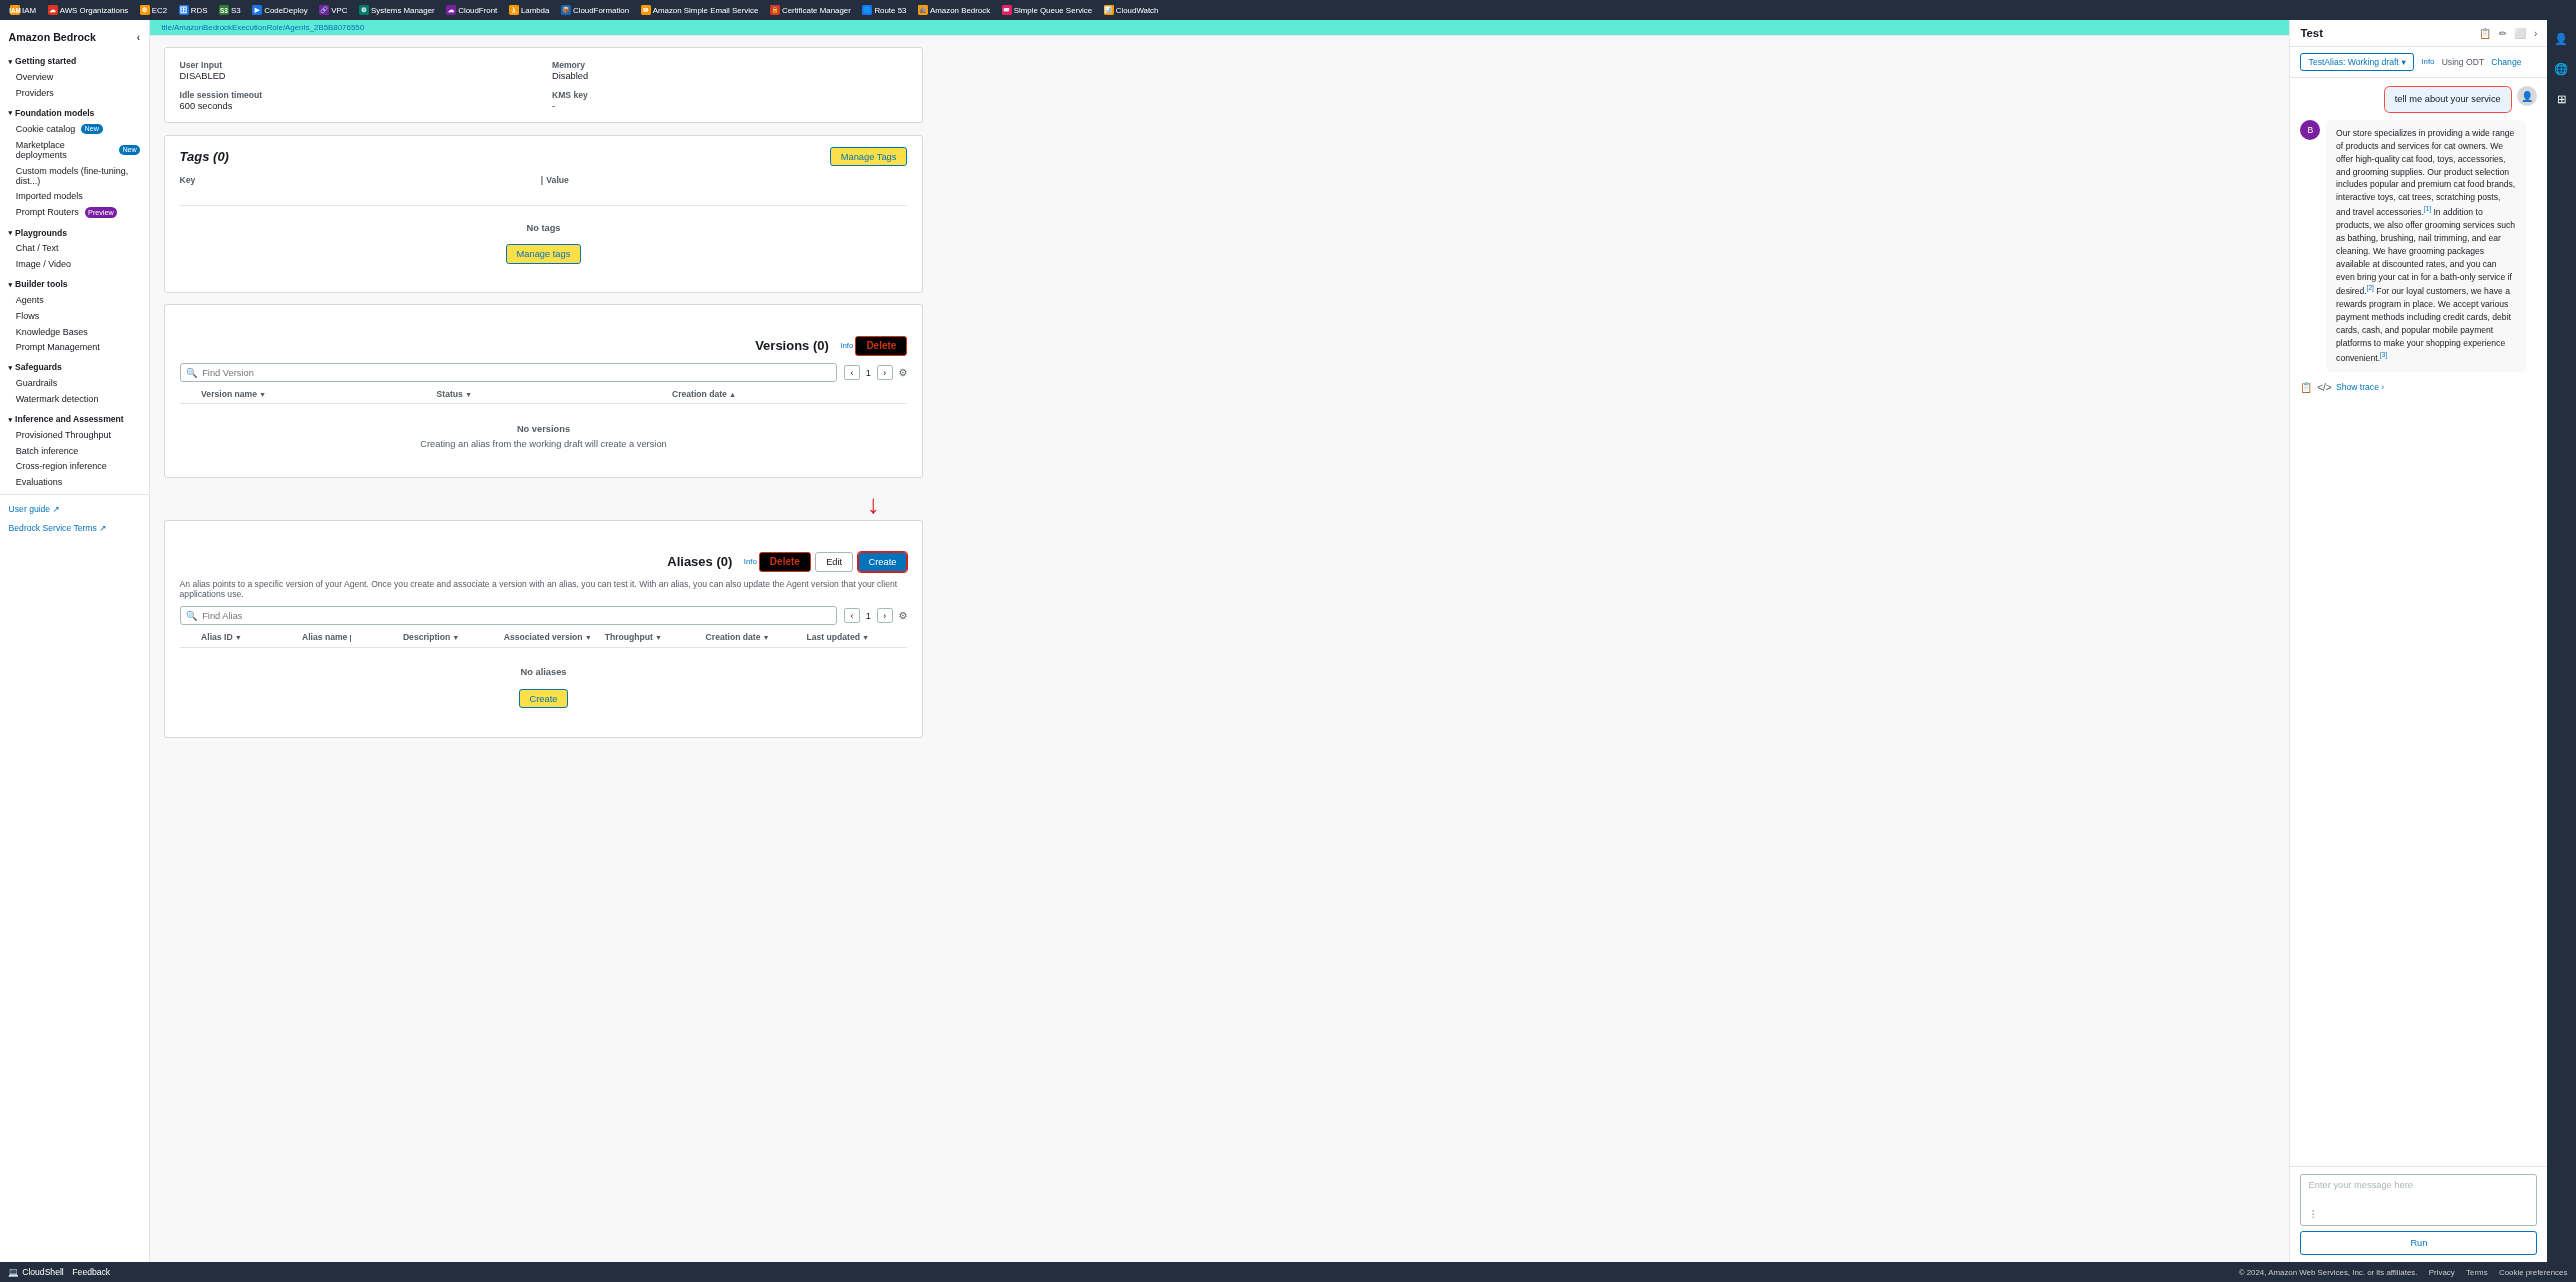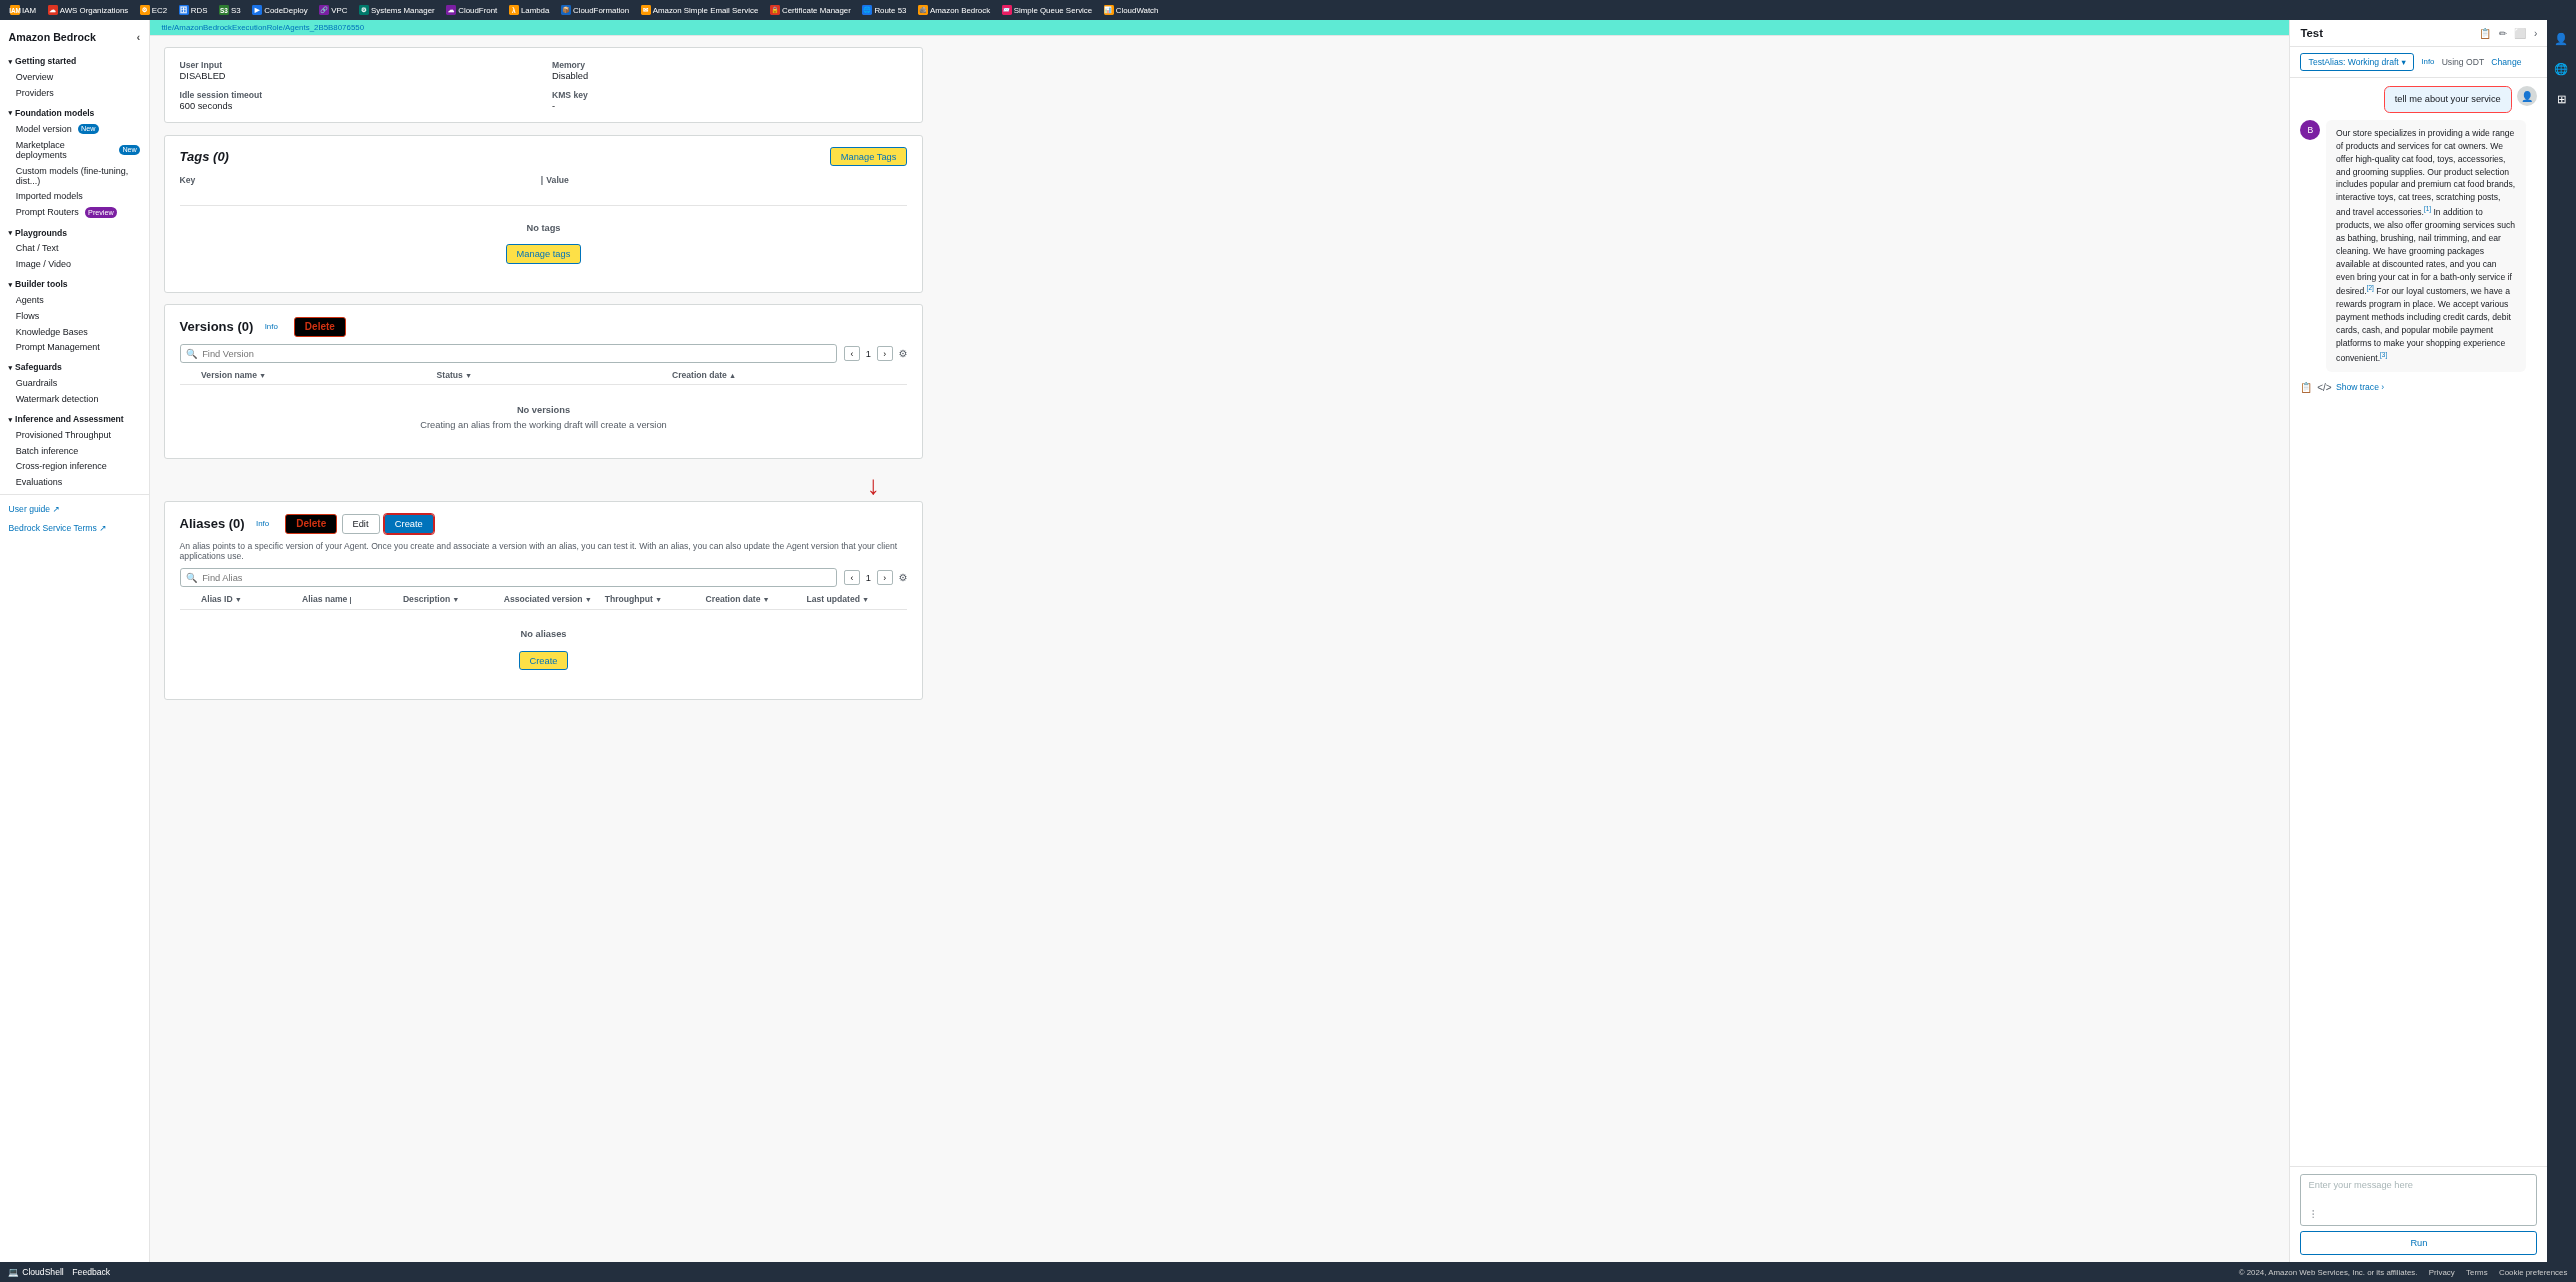"Model version" span { text: Model version -> Cookie catalog }
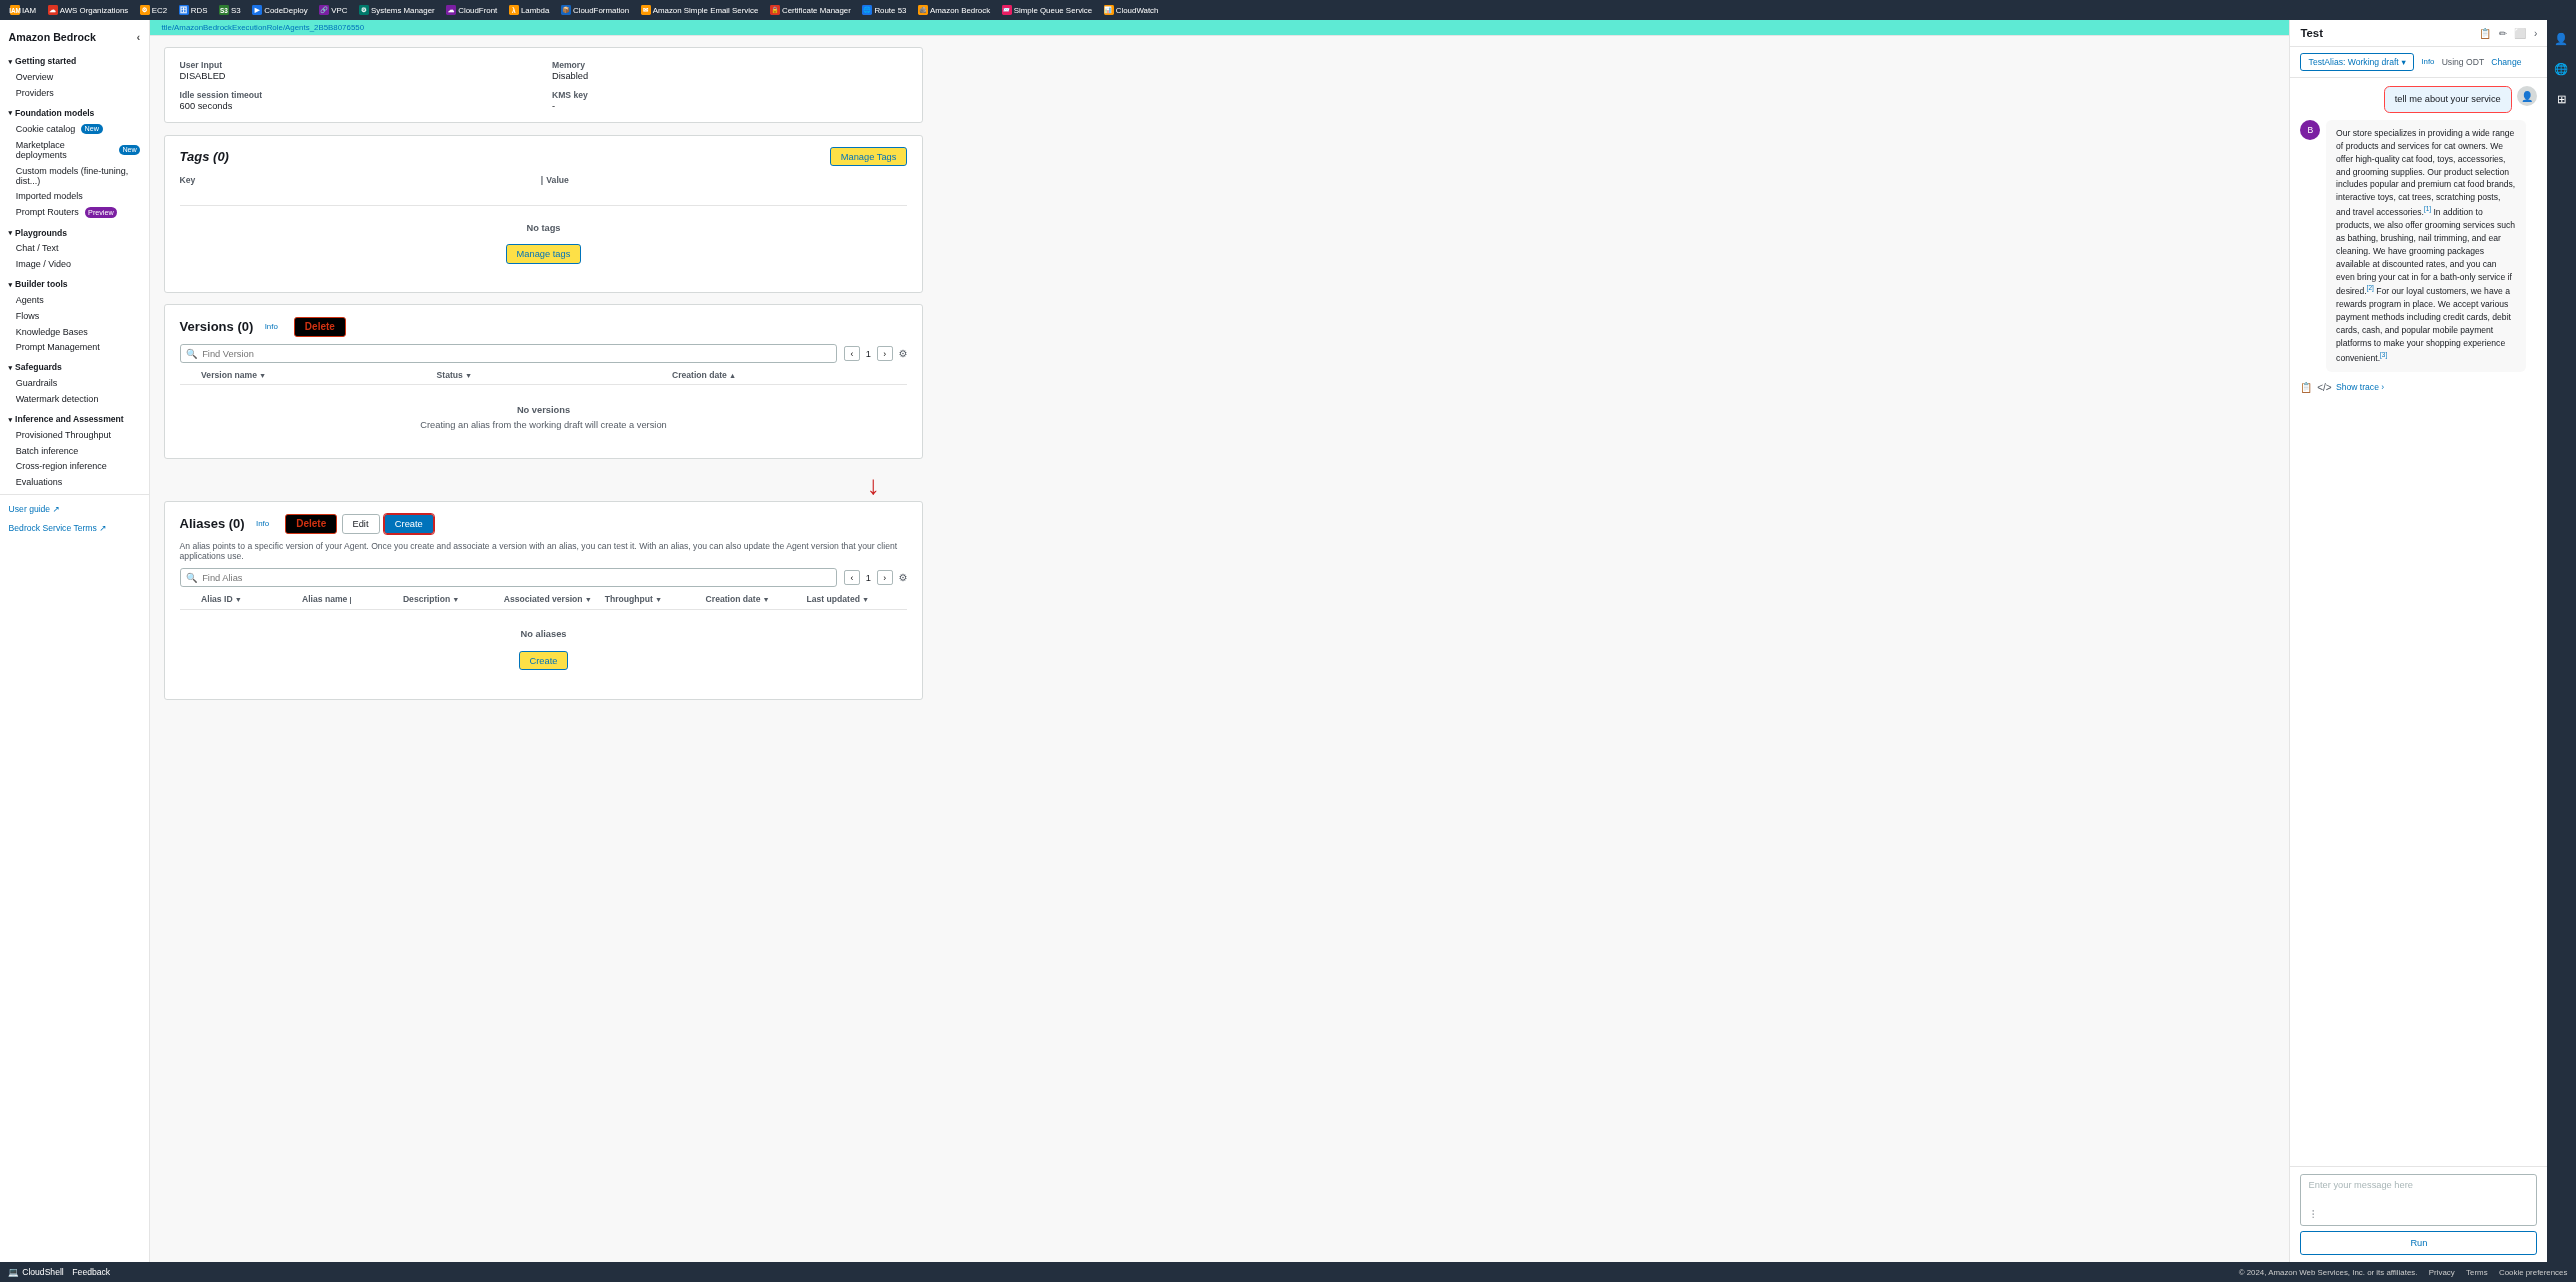"Versions (0)" .versions-controls { gap: 16px -> 2px; justify-content: flex-start -> flex-end; margin-top: none -> 19px }
